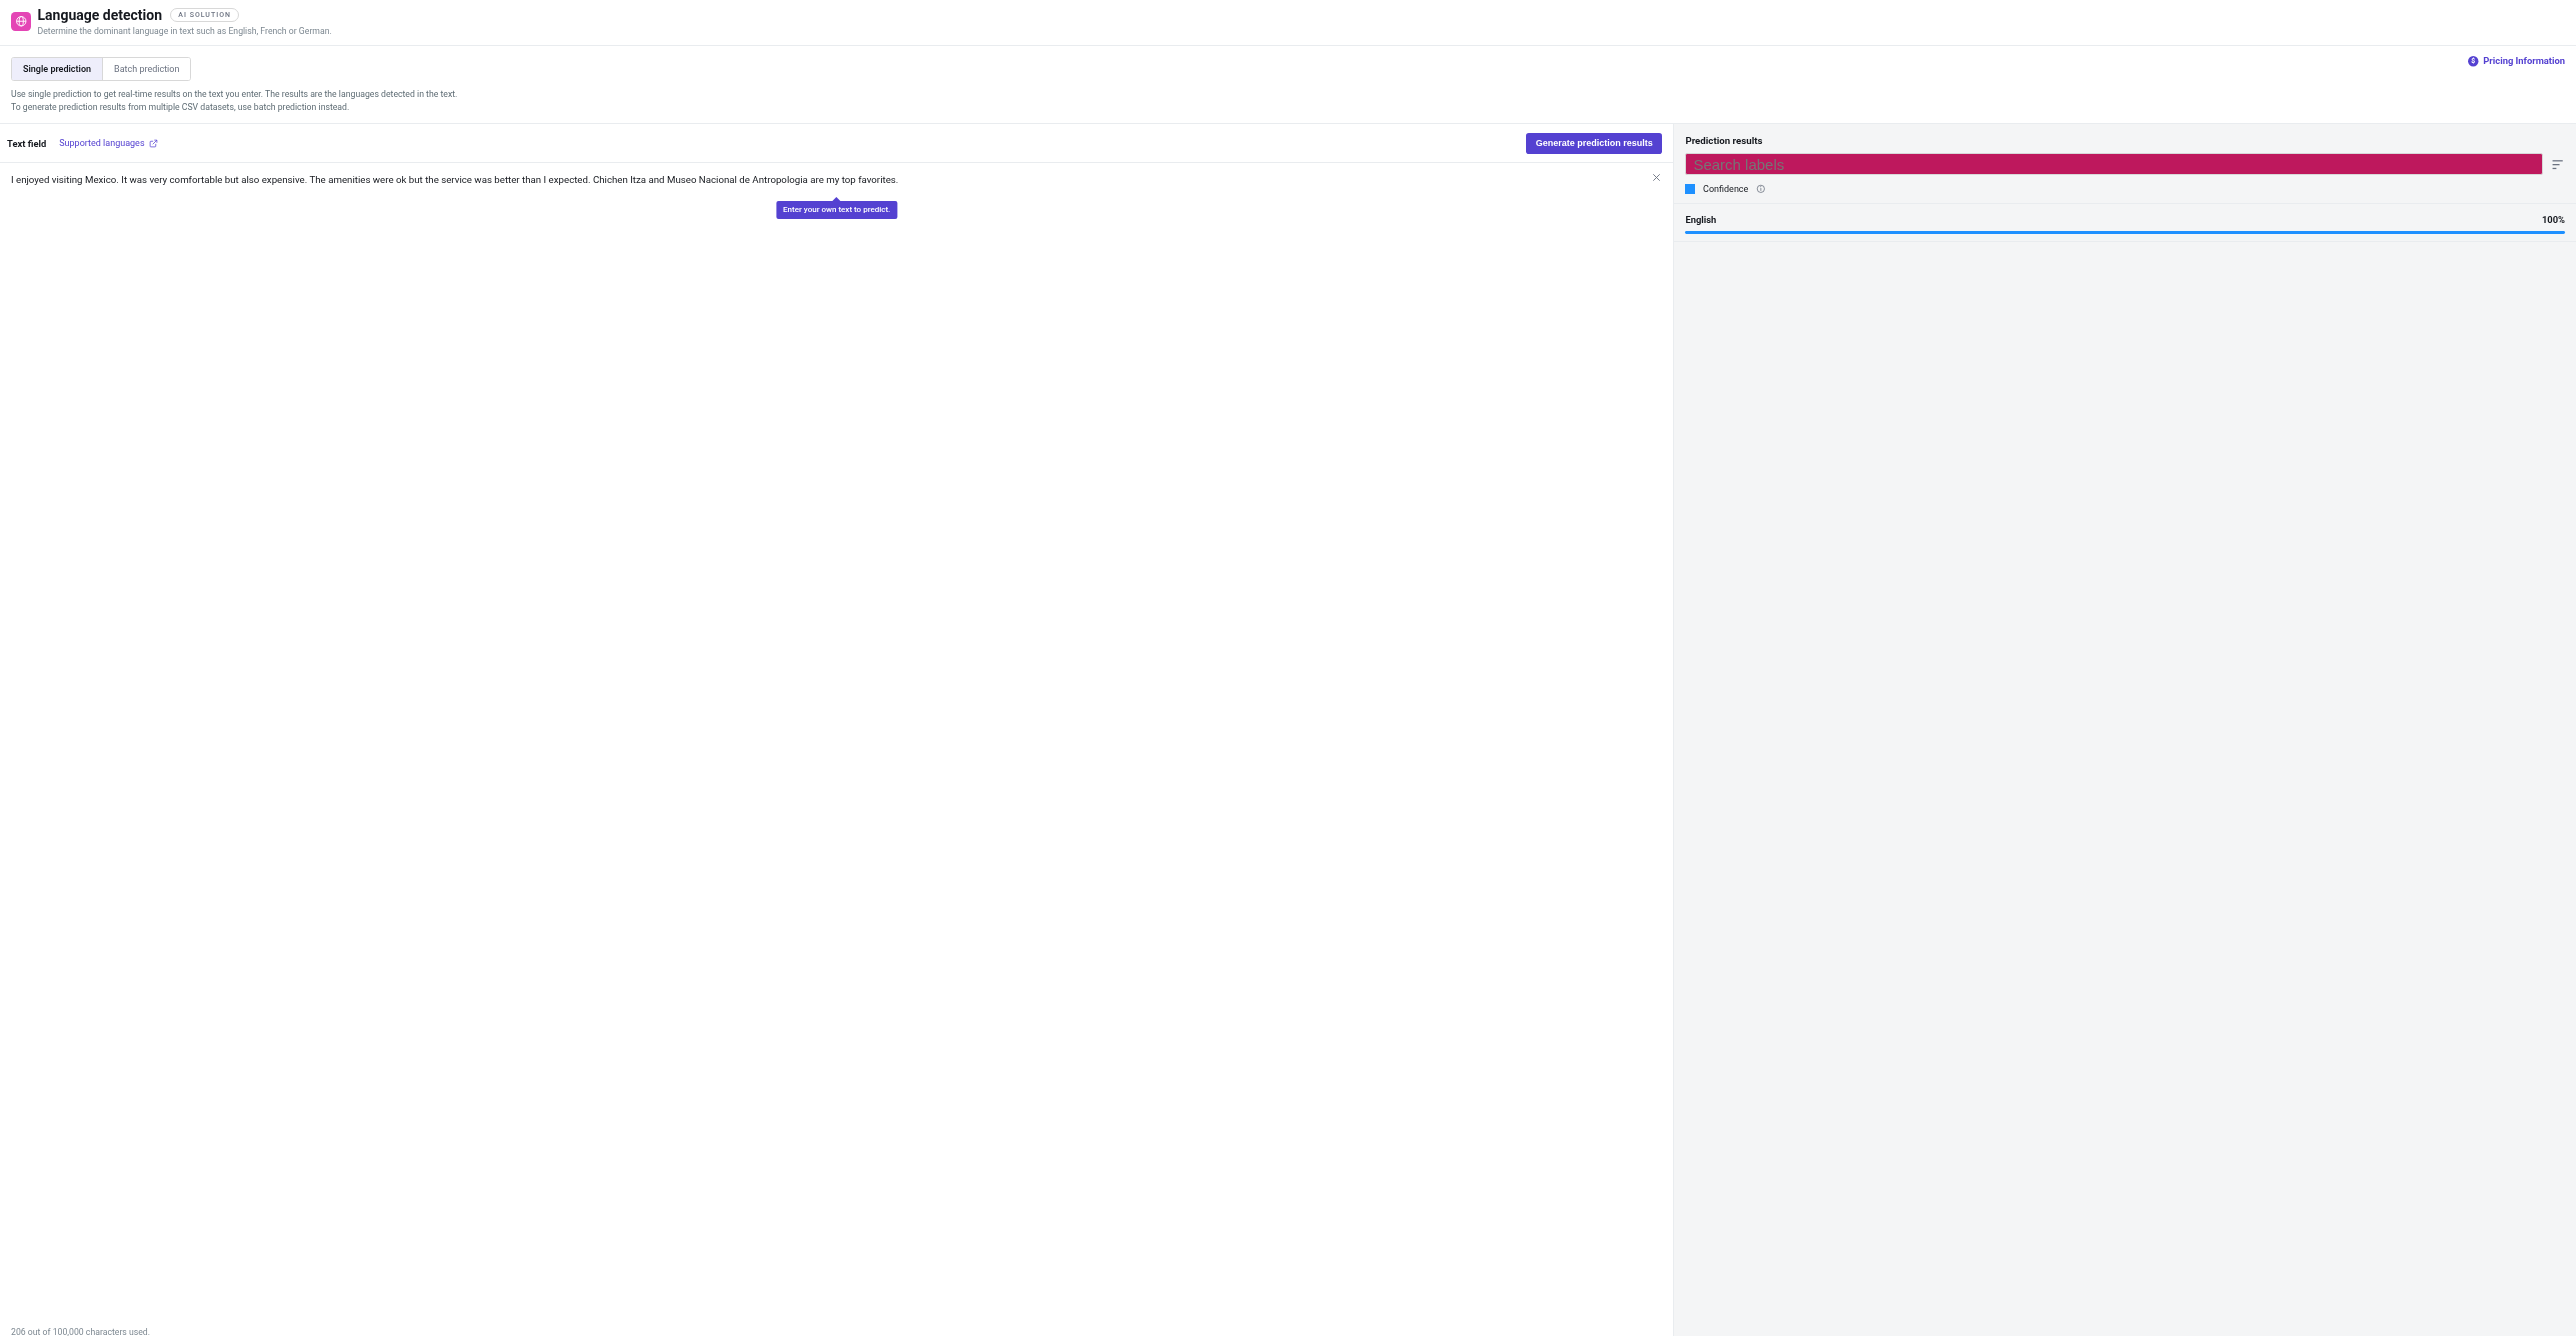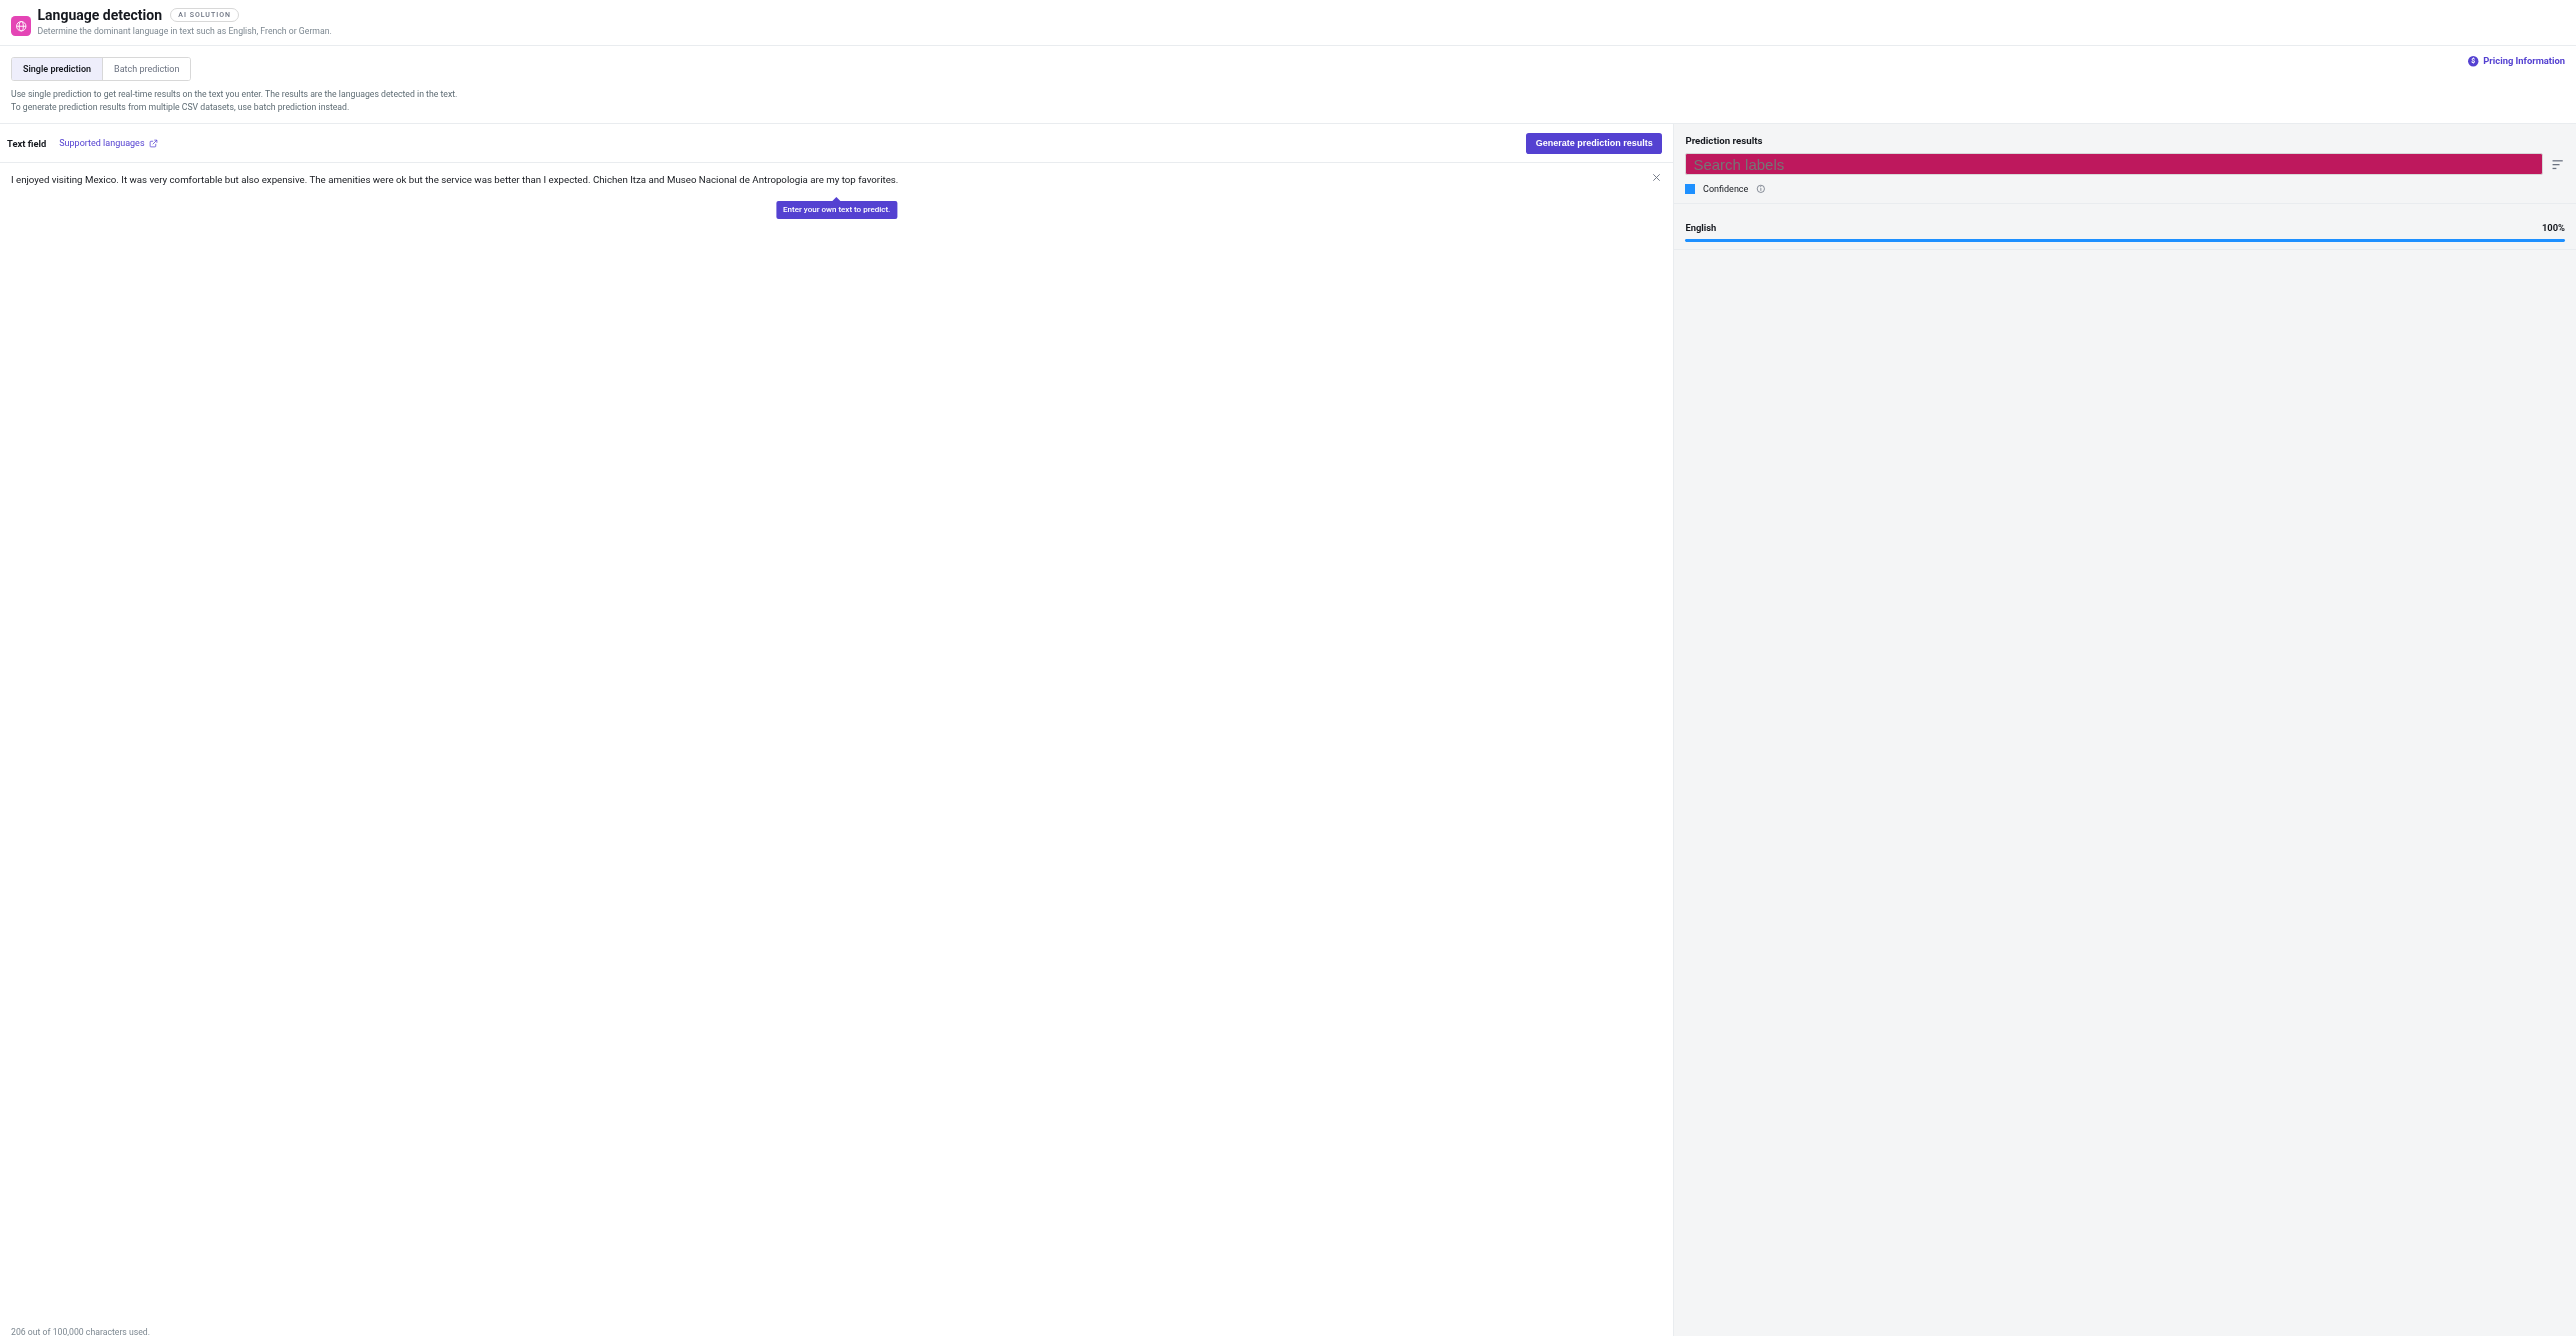"Language detection" .header { align-items: flex-end -> center }
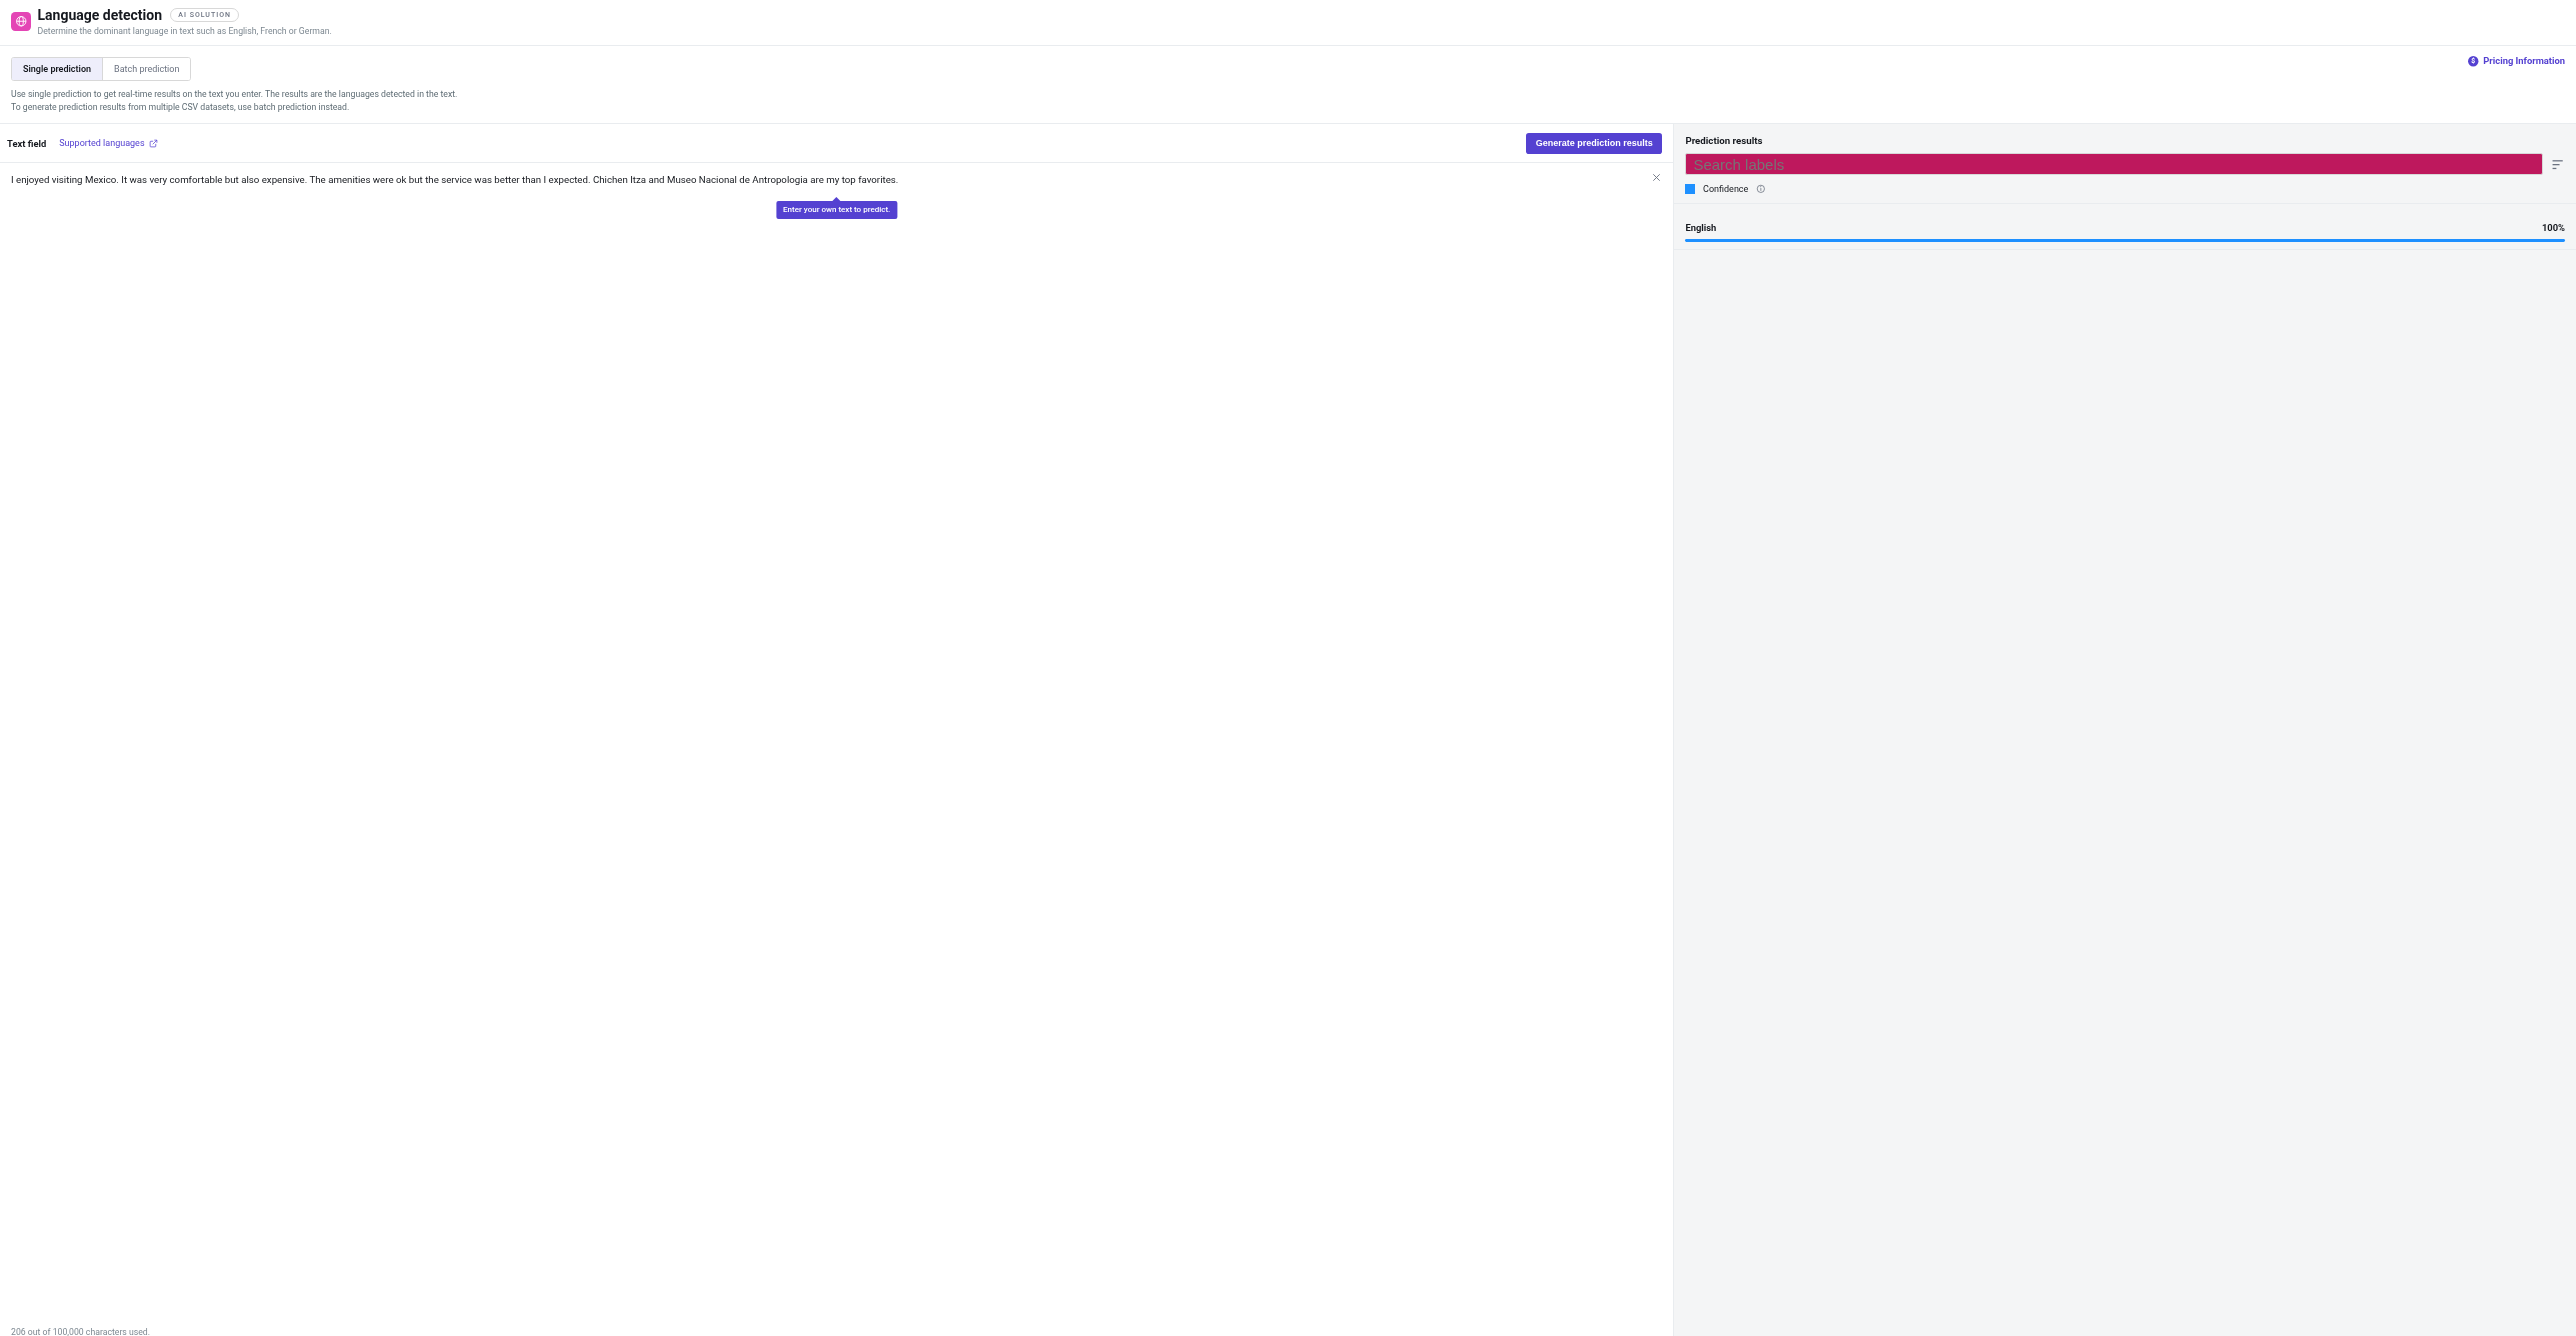"English" .result-top { margin-top: 8px -> none }
